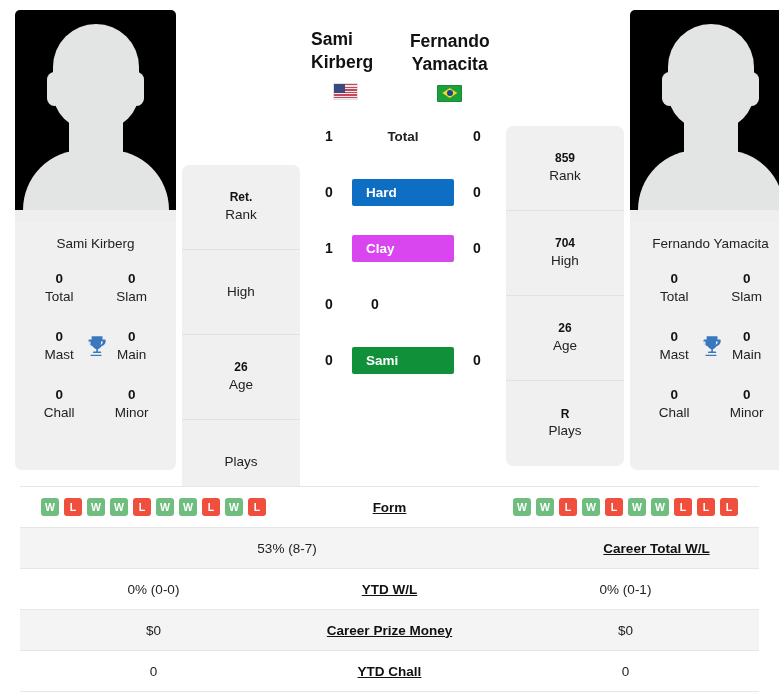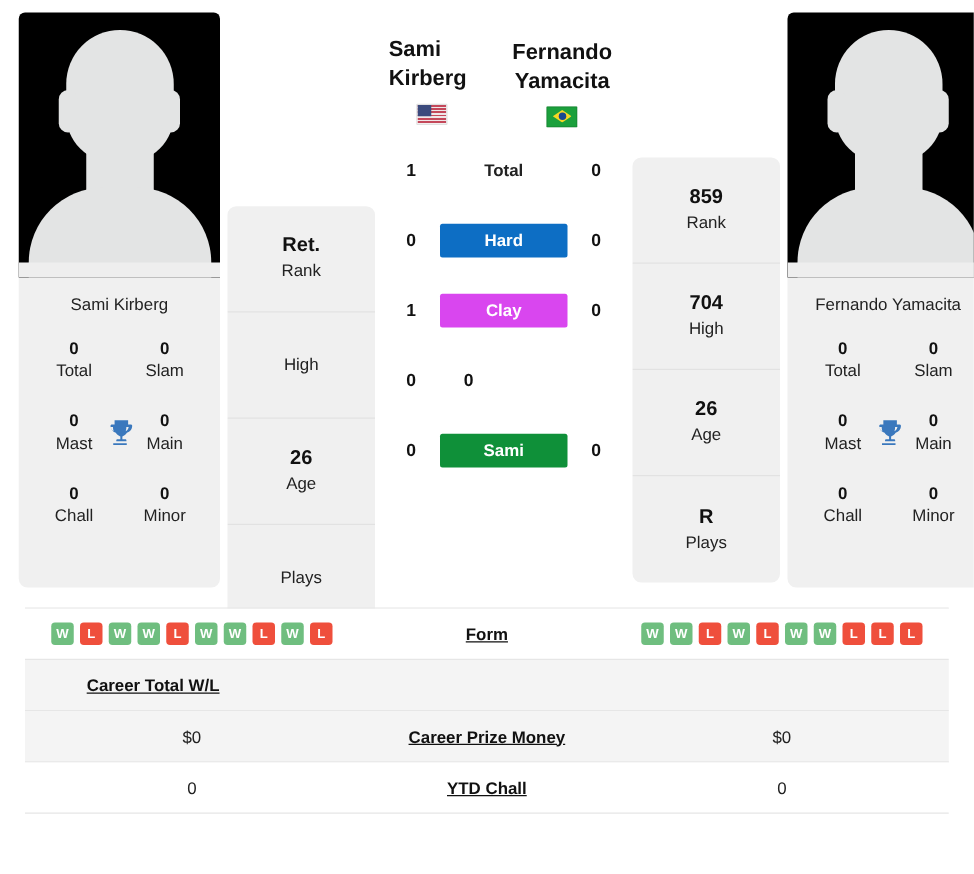"859" .info-val { font-size: 16px -> 12px }
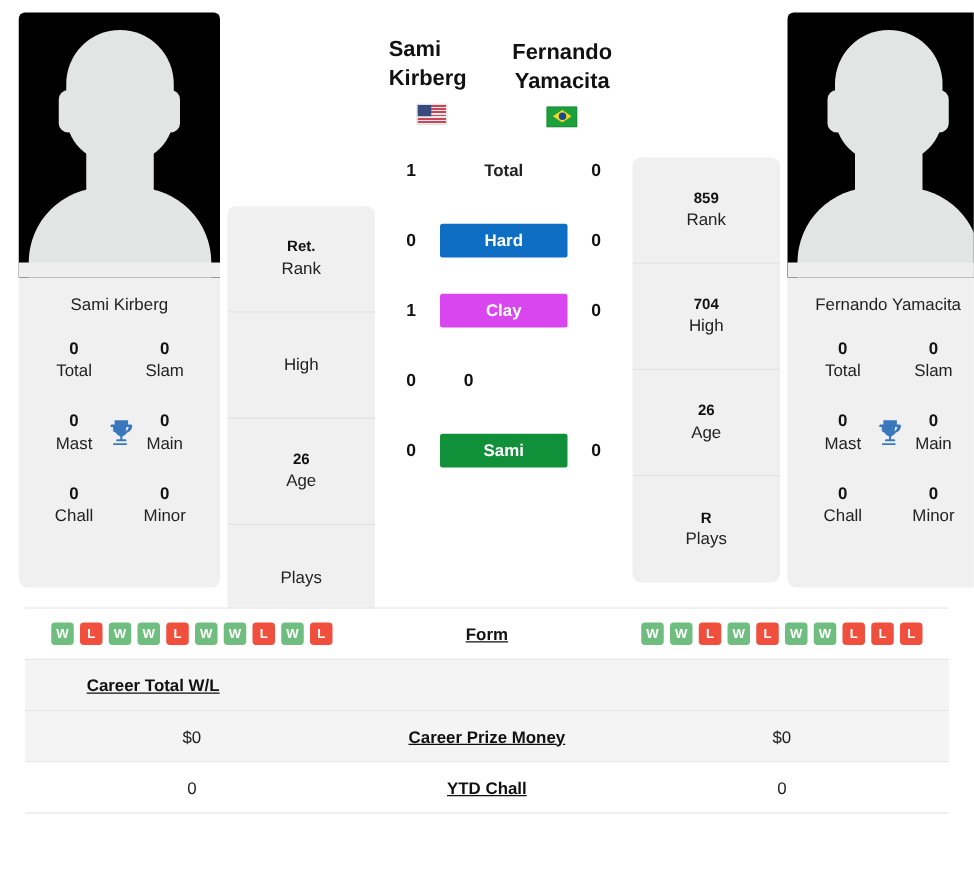"Hard" .surf-badge { text-align: center -> left }
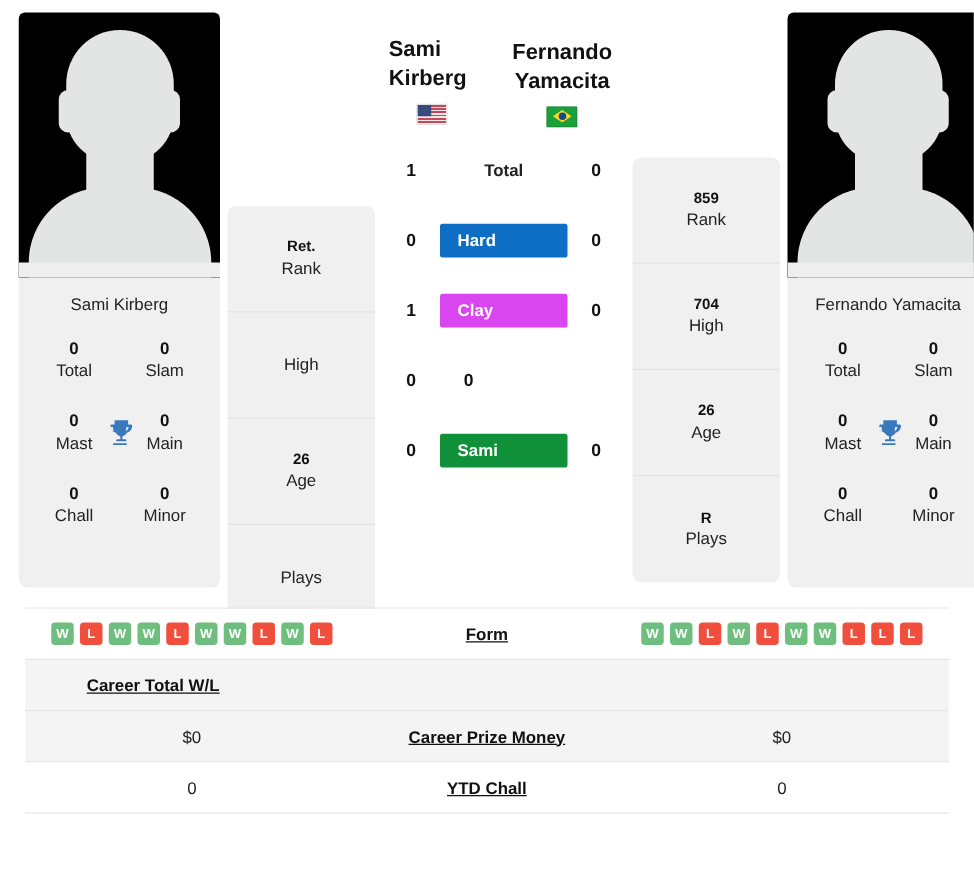"53% (8-7)" div.cmp-cell { html: none -> <div>53% (8-7)</div> }
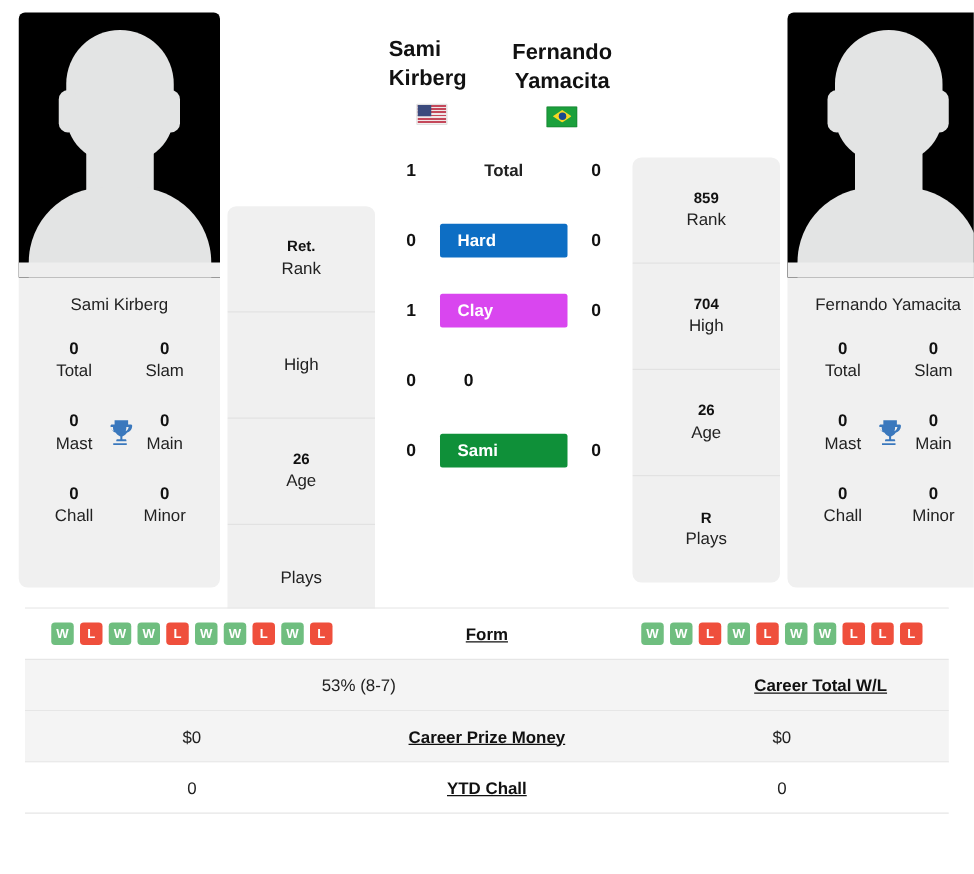"0% (0-0)" div.cmp-row { html: none -> <div> <div>0% (0-0)</div> <div>YTD W/L</div> <div>0% (0-1)</div> </div> }
